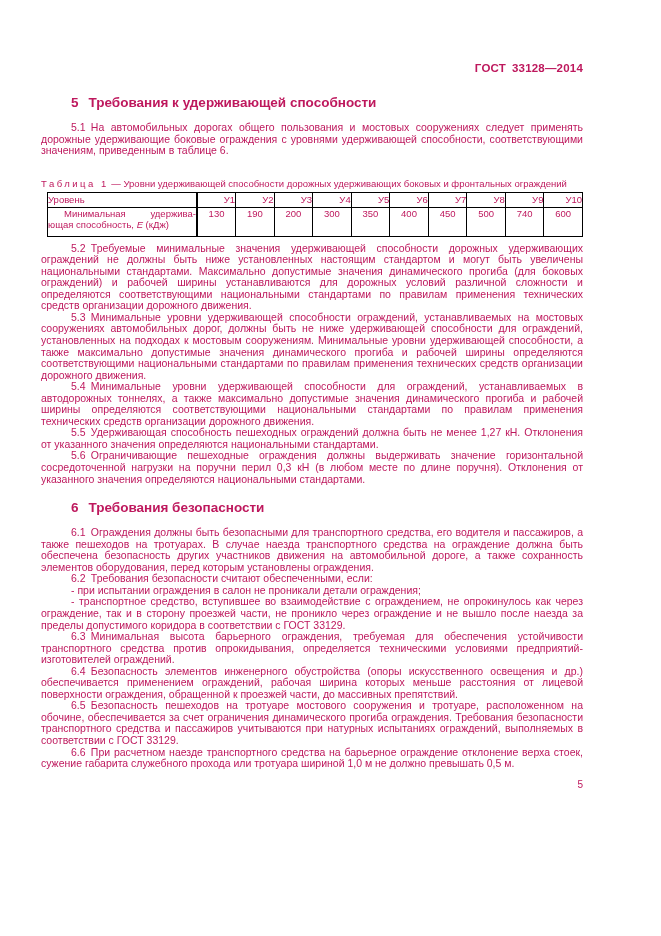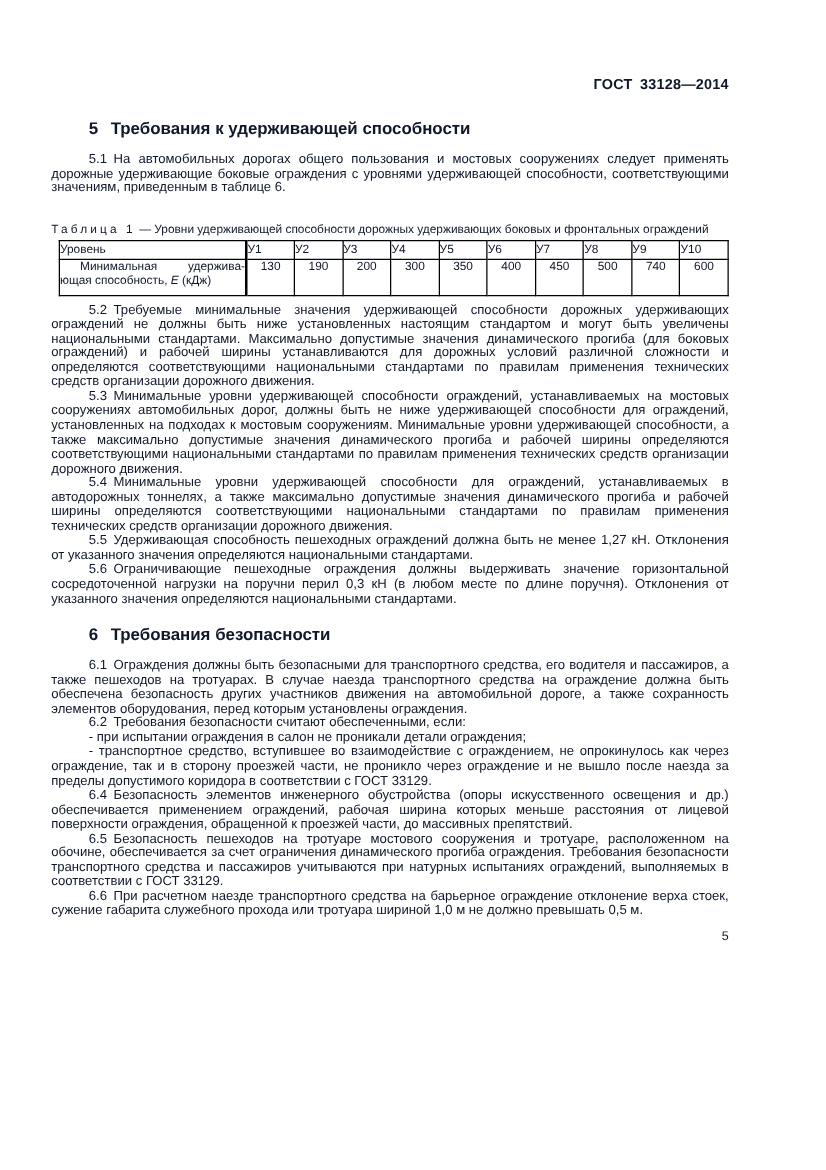"ГОСТ 33128—2014" .page { color: #0f172a -> #be185d }
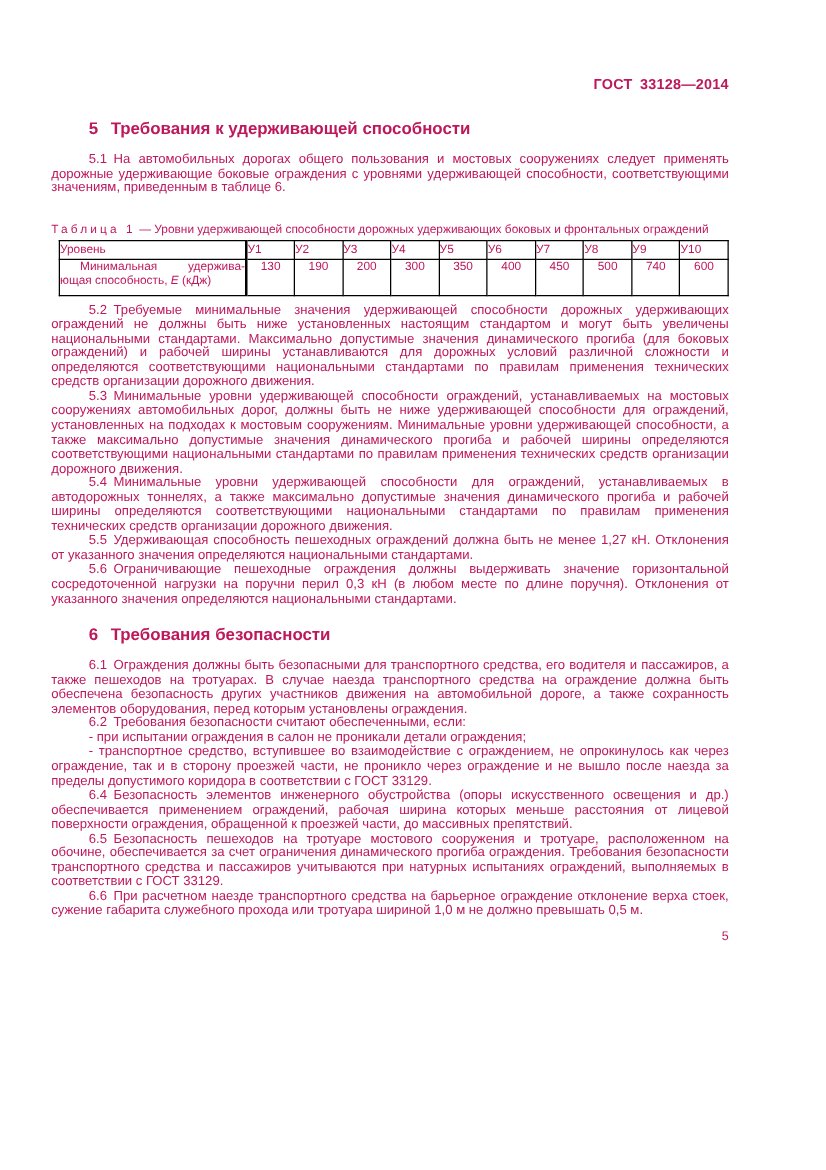"У1" td.head-cell { text-align: left -> right }
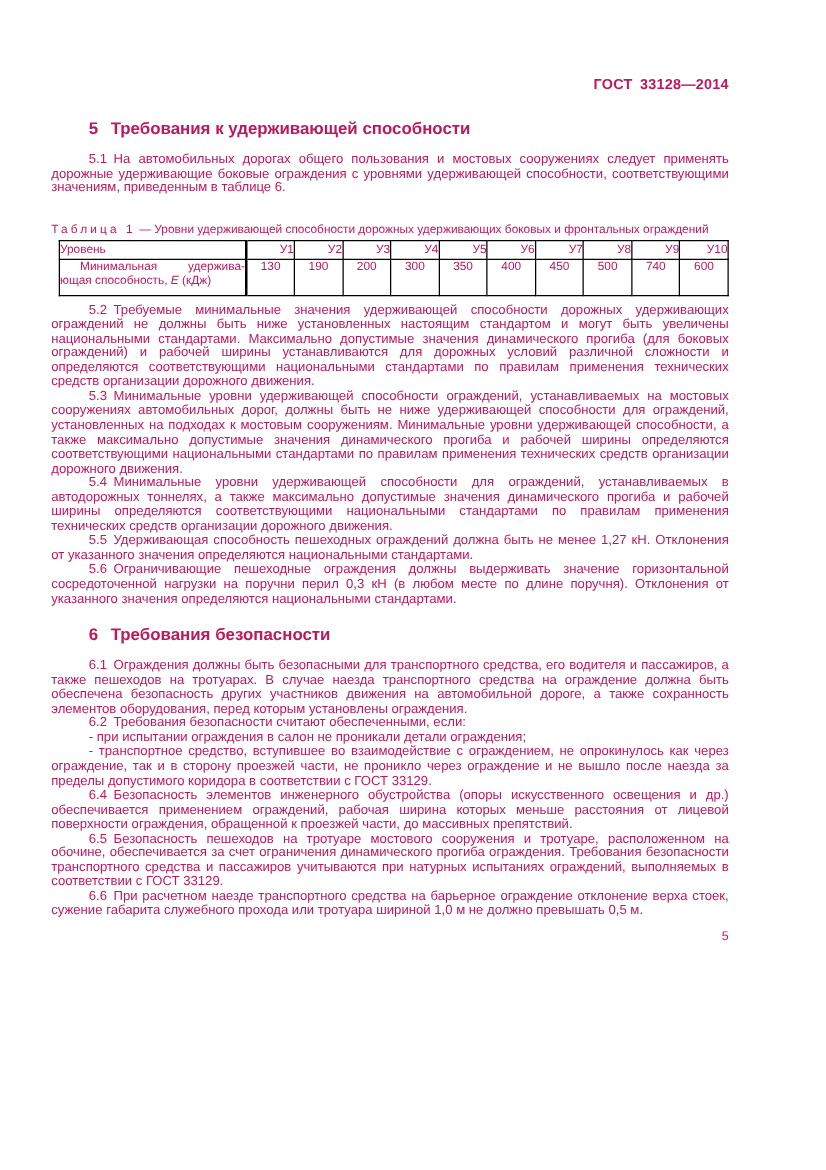"6.3 Минимальная высота барьерного" p.body { html: none -> <p>6.3 Минимальная высота барьерного ограждения, требуемая для обеспечения устойчивости транспортного средства против опрокидывания, определяется техническими условиями предприятий-изготовителей ограждений.</p> }
